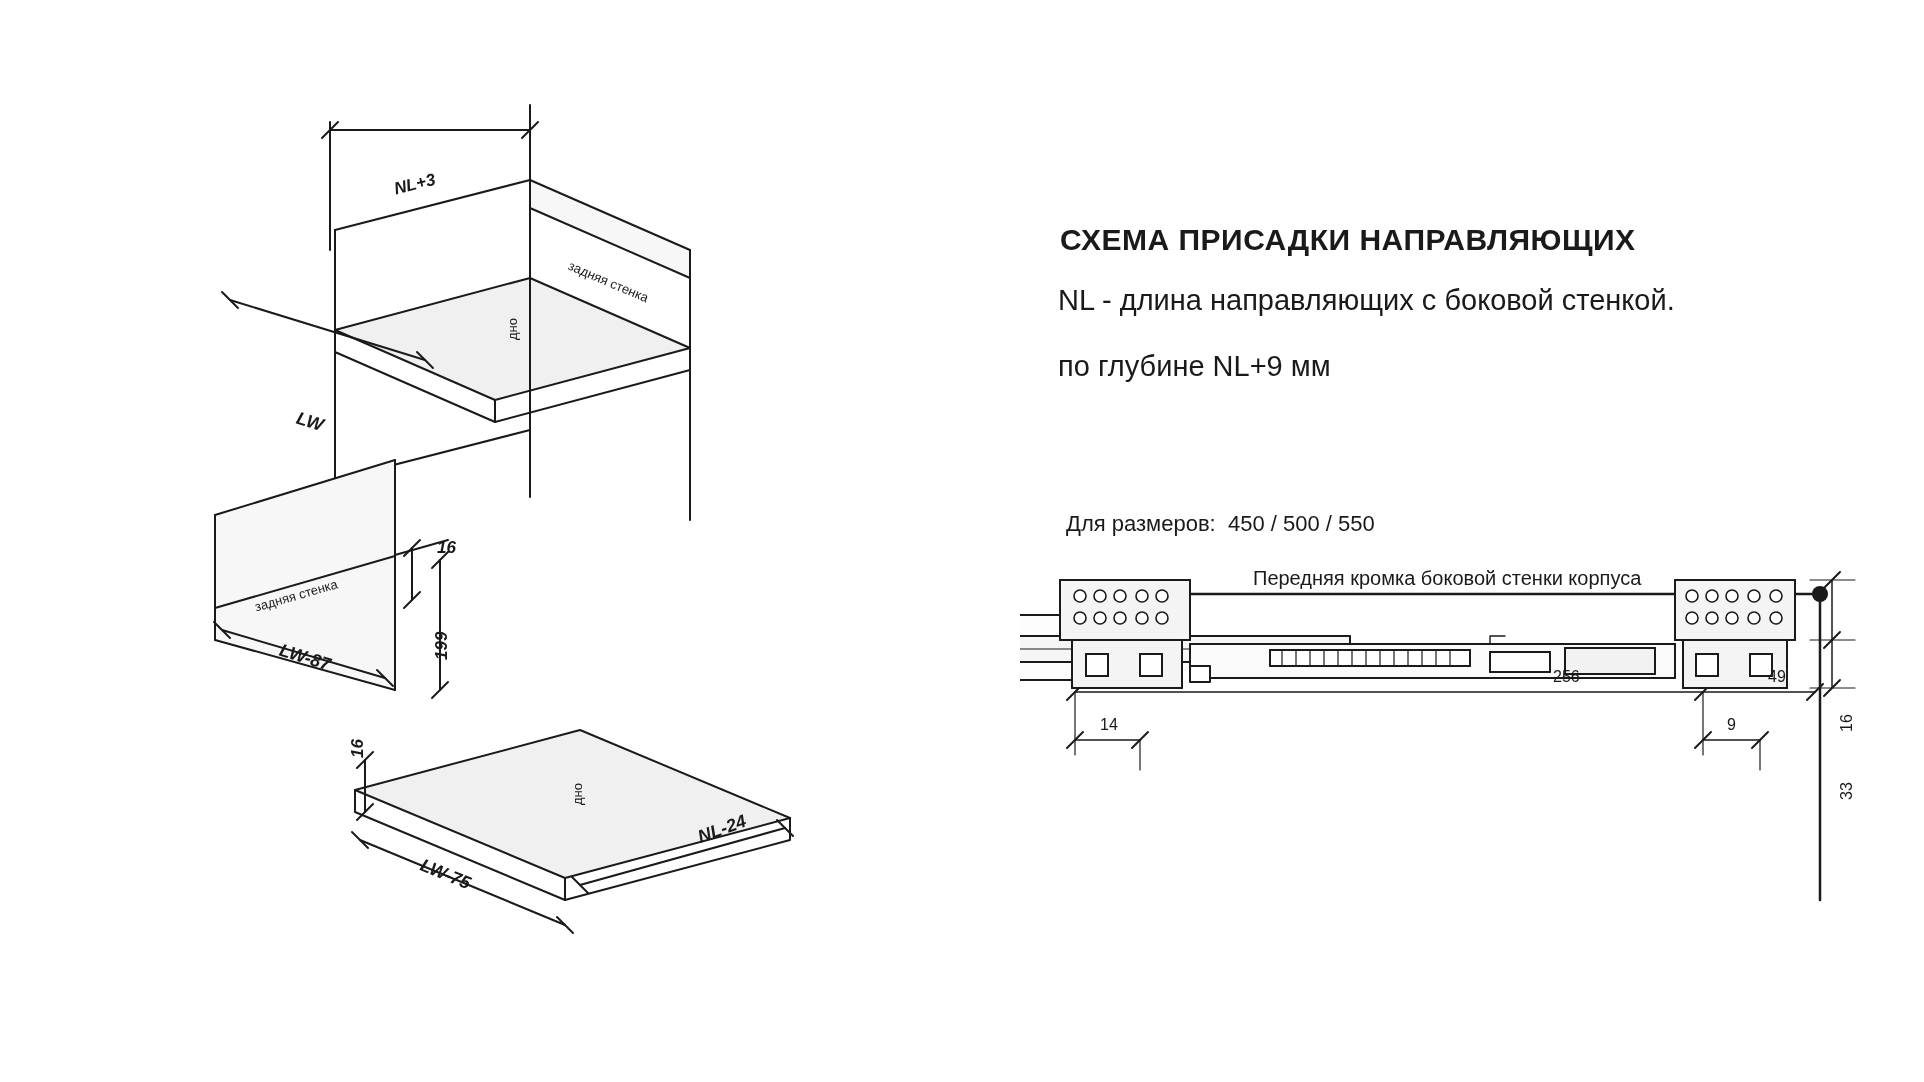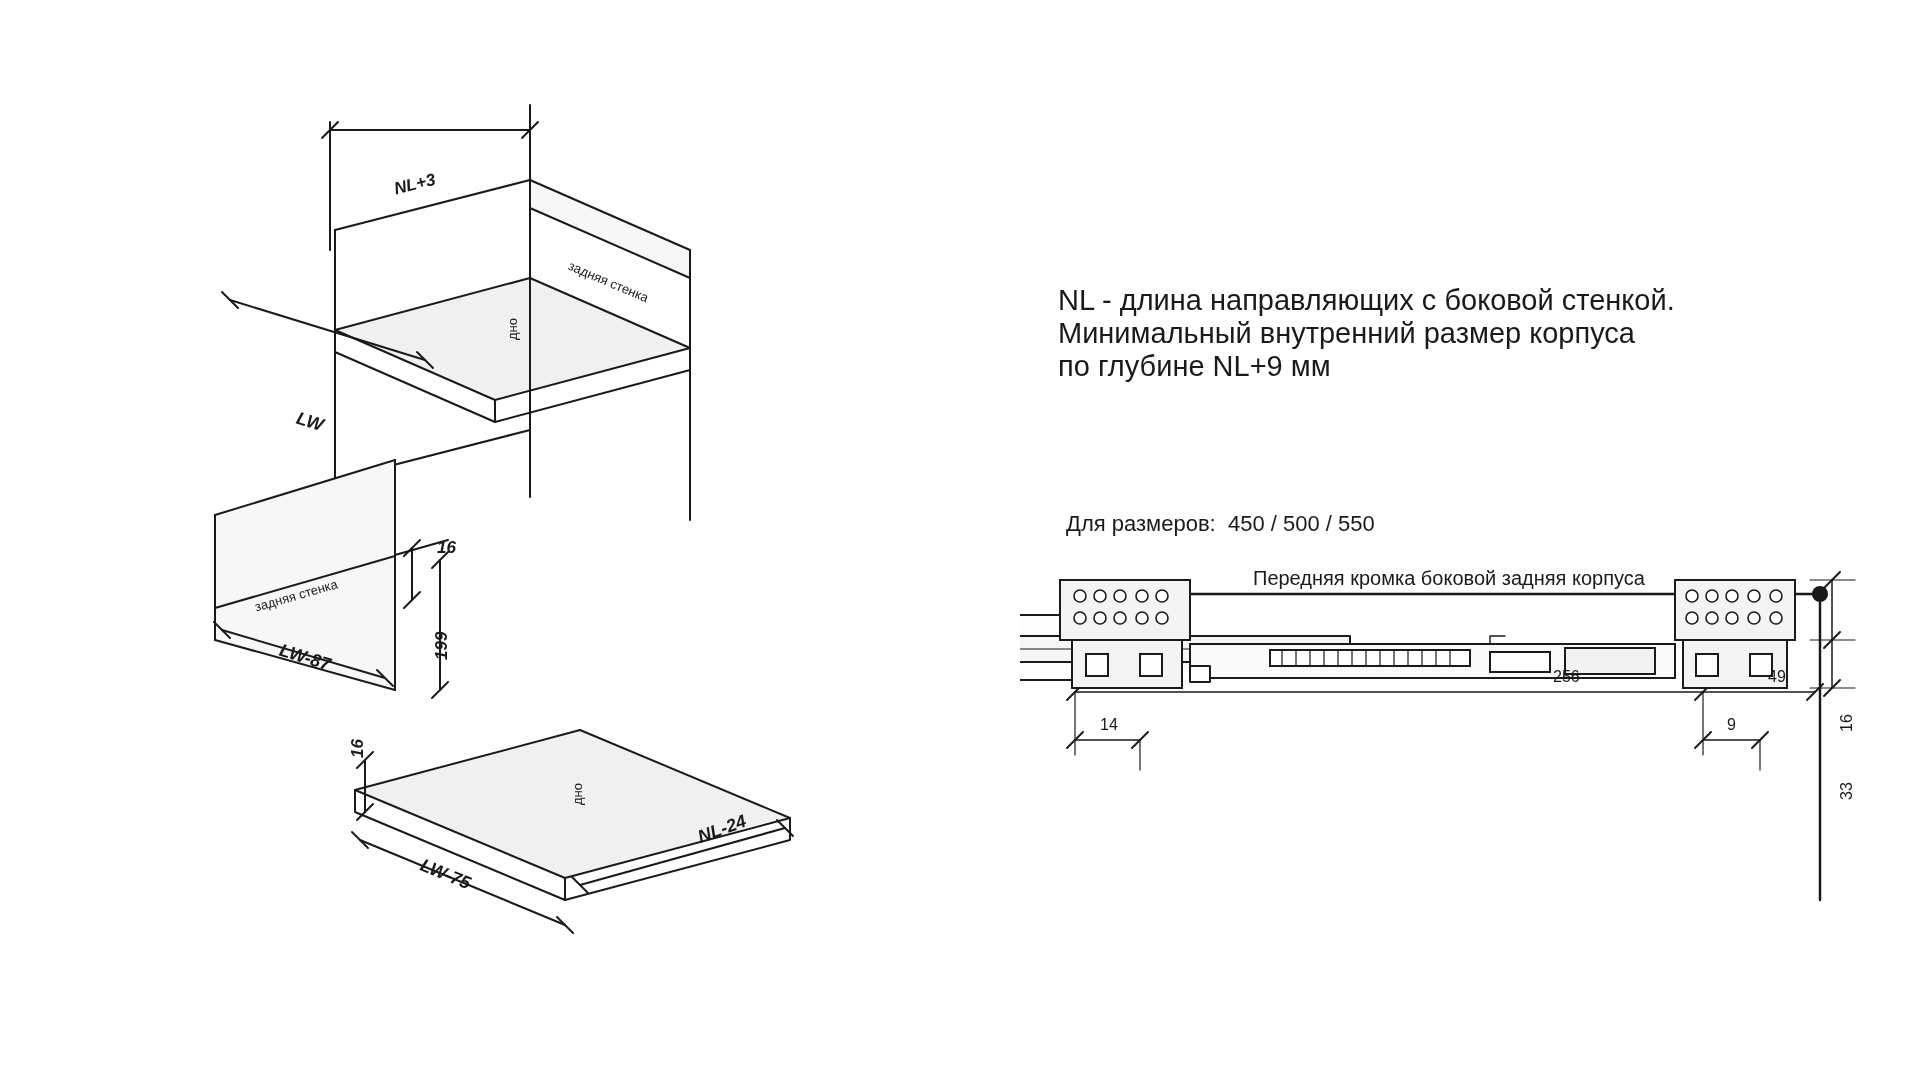"СХЕМА ПРИСАДКИ НАПРАВЛЯЮЩИХ" div.txt { html: none -> <div>СХЕМА ПРИСАДКИ НАПРАВЛЯЮЩИХ</div> }
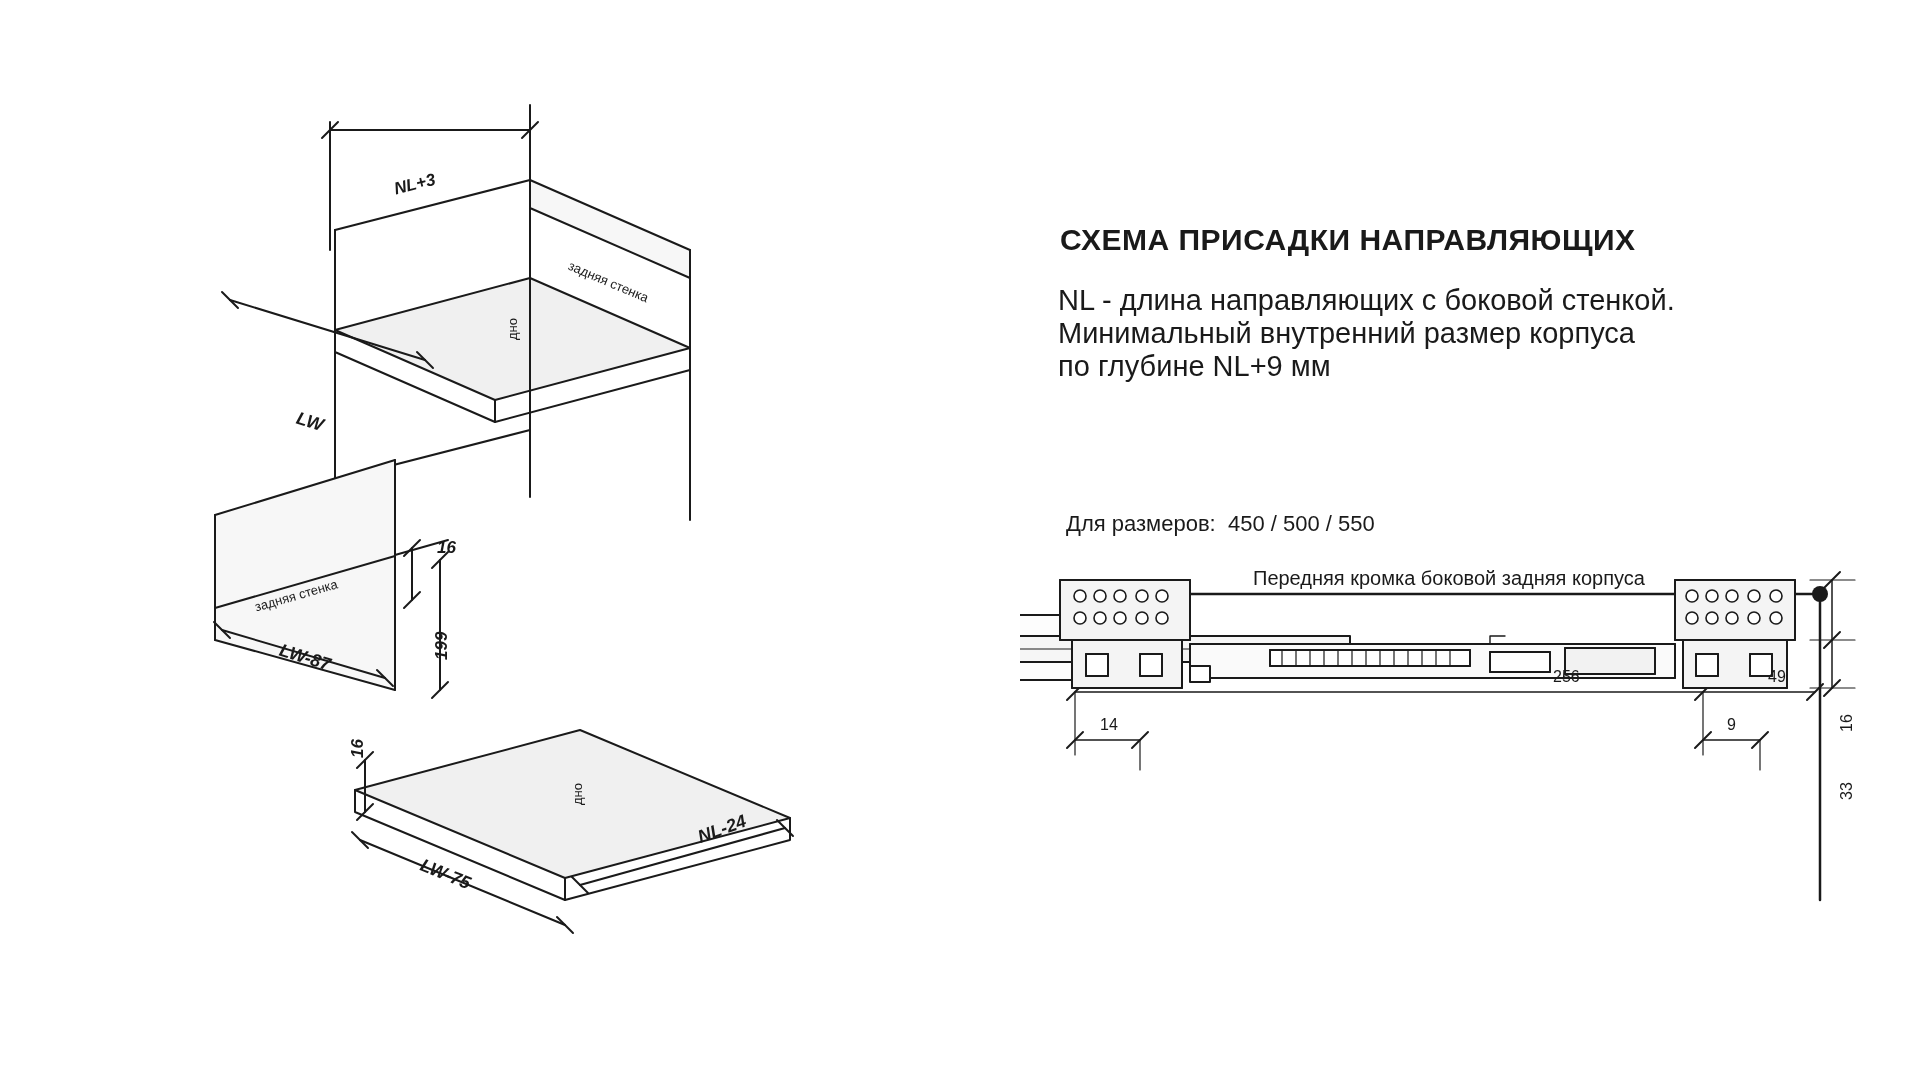"Минимальный внутренний размер корпуса" div.txt { html: <div>Минимальный внутренний размер корпуса</div> -> none }
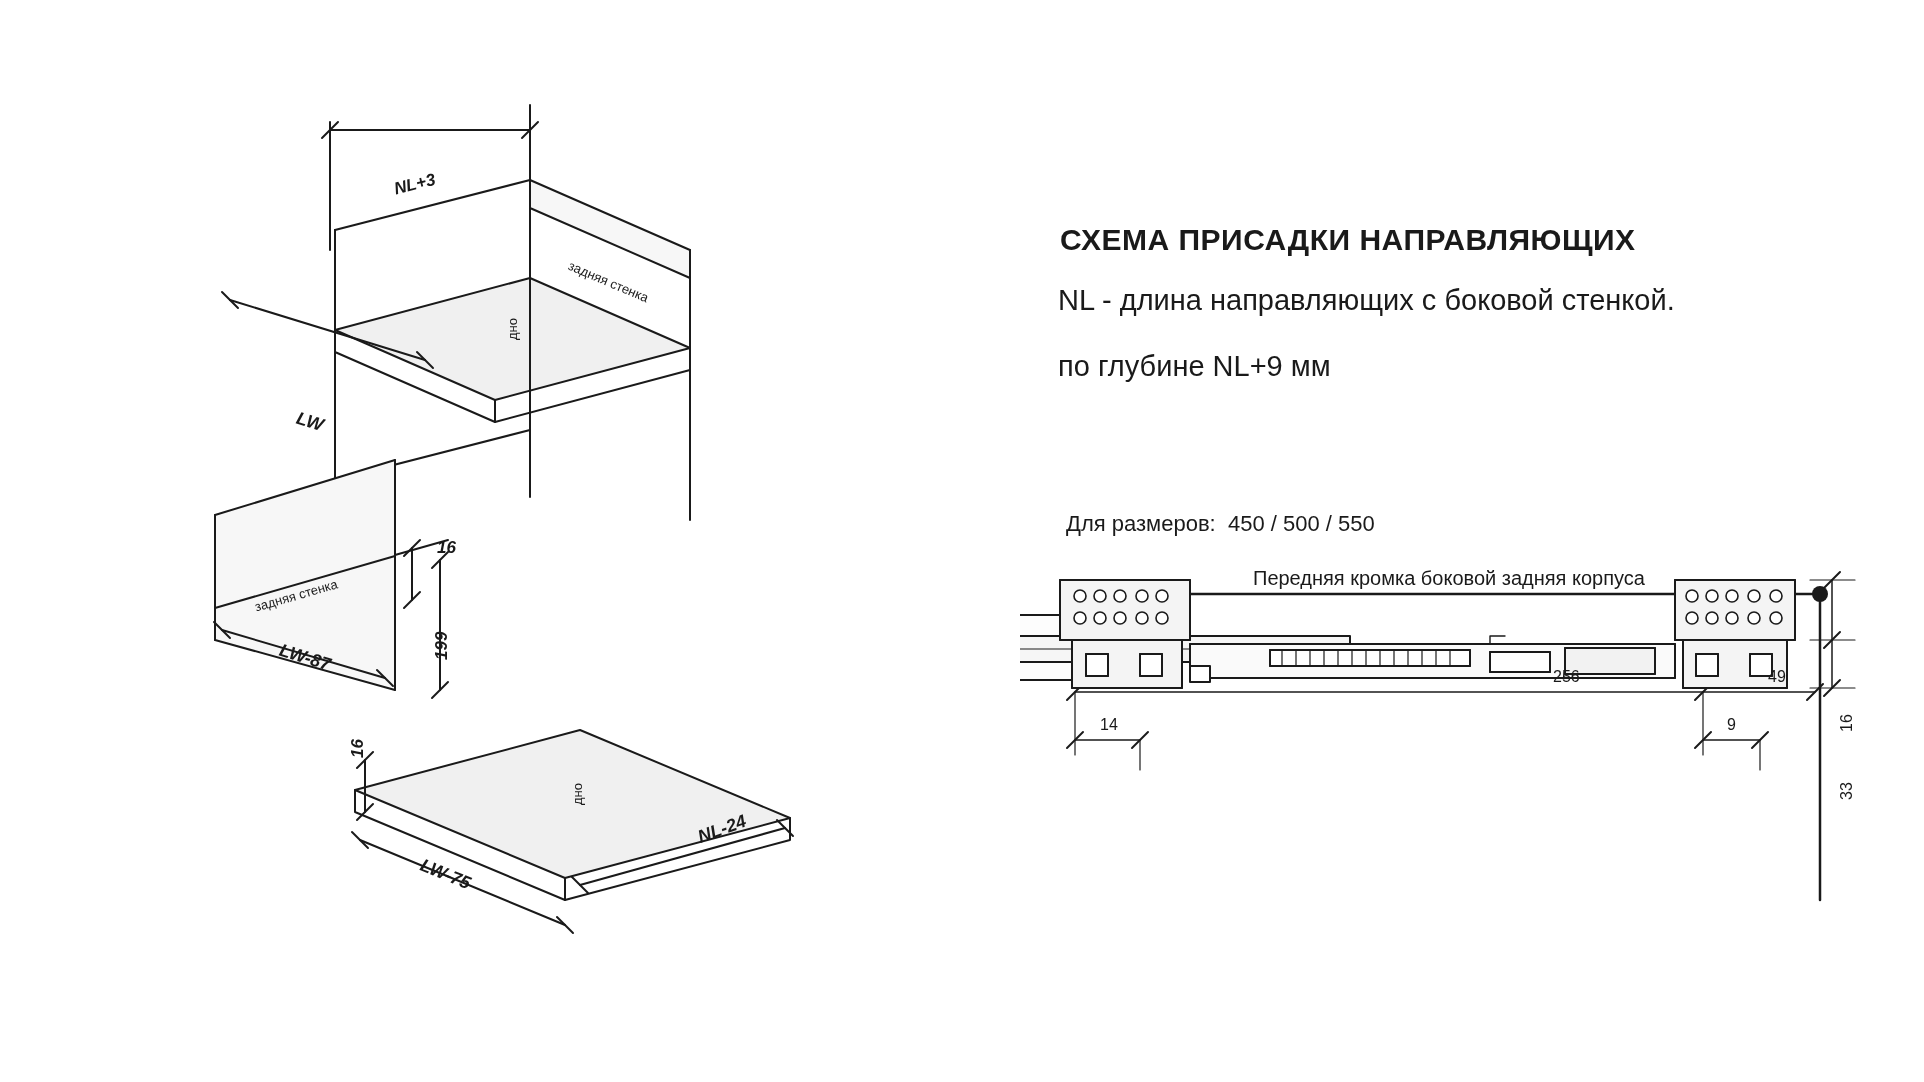"Передняя кромка боковой задняя корпуса" div.txt { text: задняя -> стенки }
